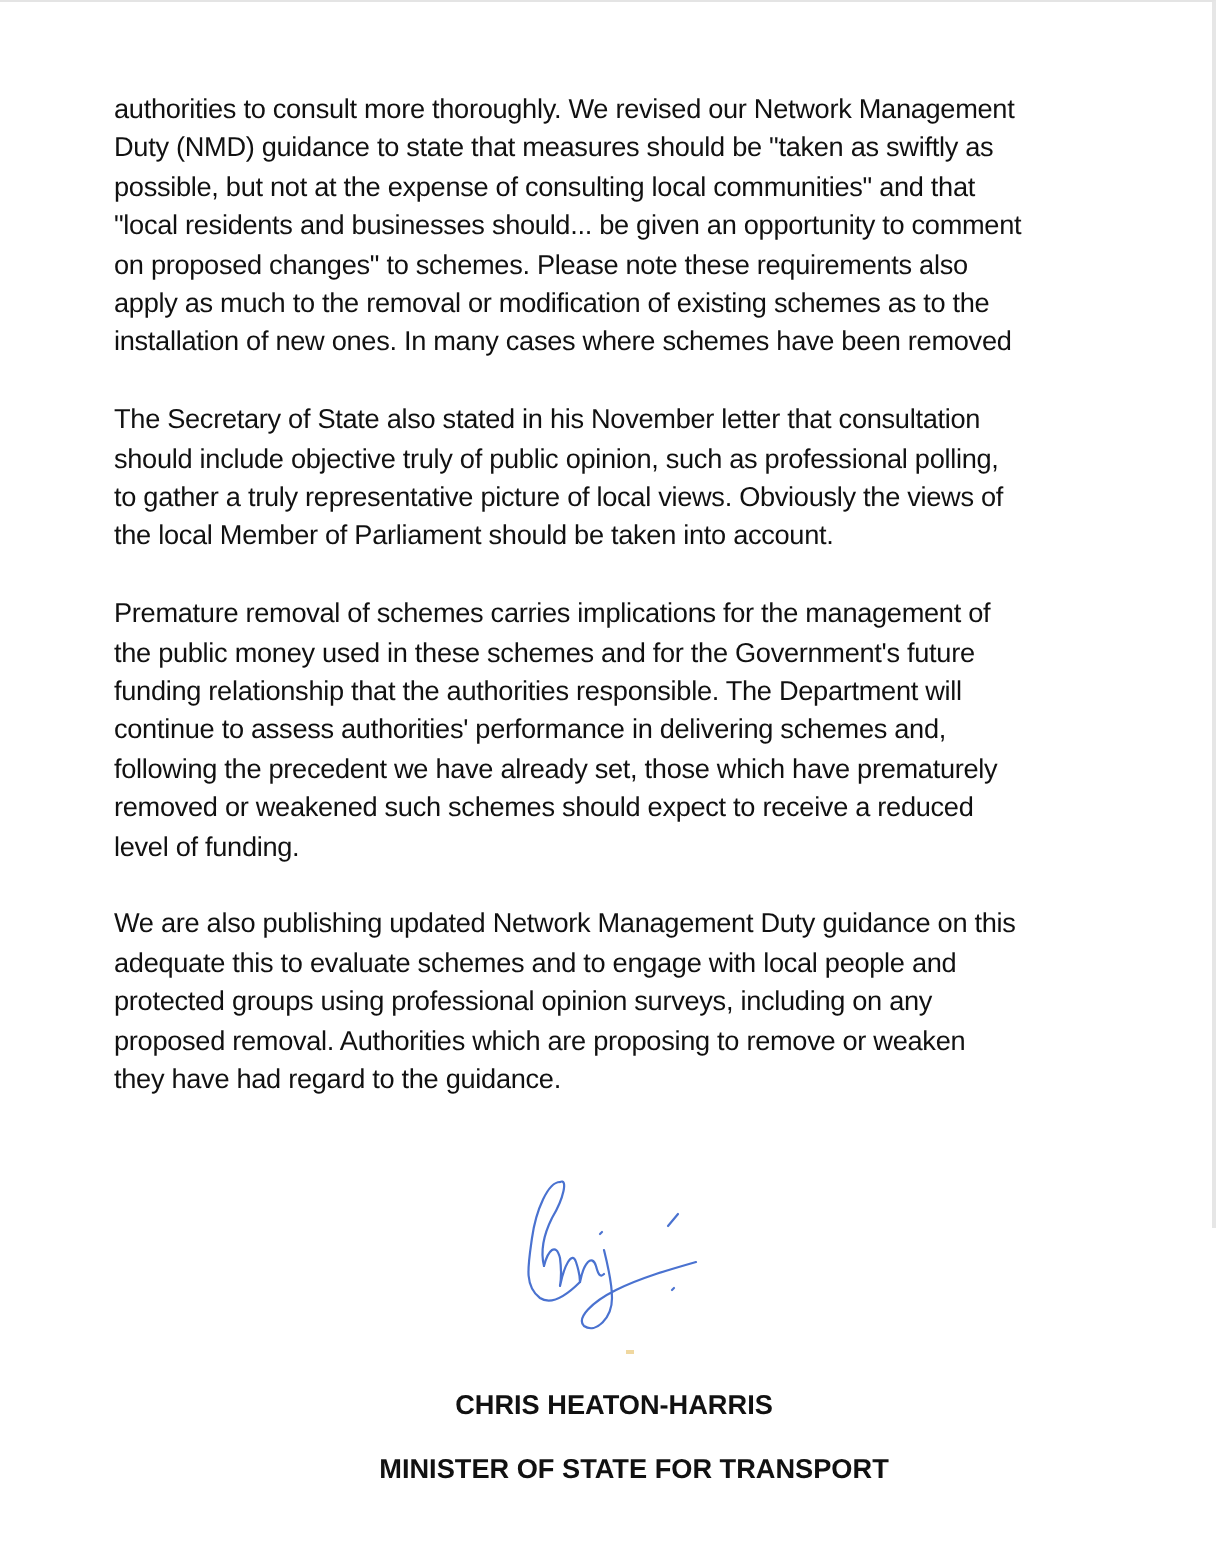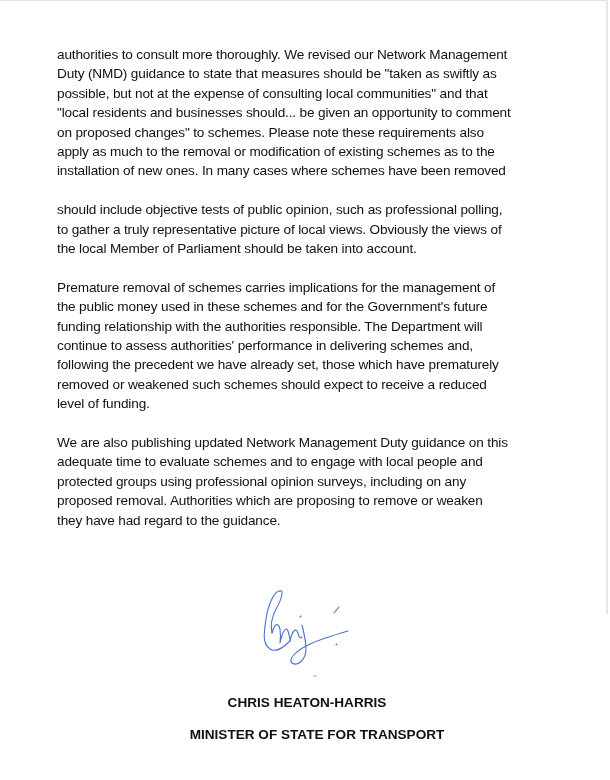"The Secretary of State also" span.line { html: none -> <span>The Secretary of State also stated in his November letter that consultation</span> }
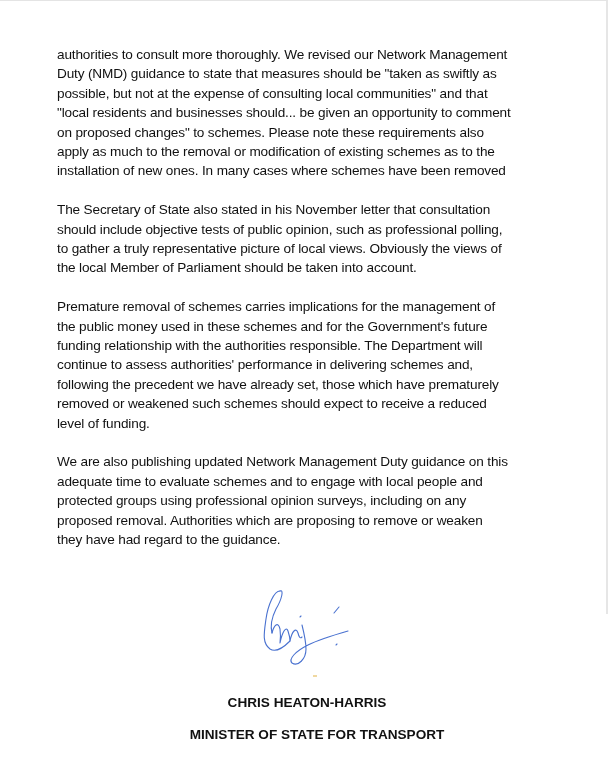"should include objective tests of" span.line { text: tests -> truly }
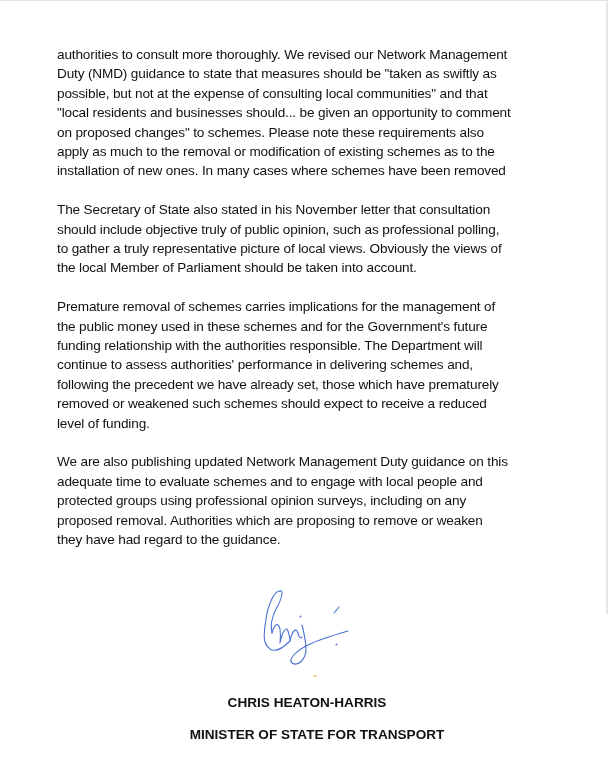"funding relationship with the" span.line { text: with -> that }
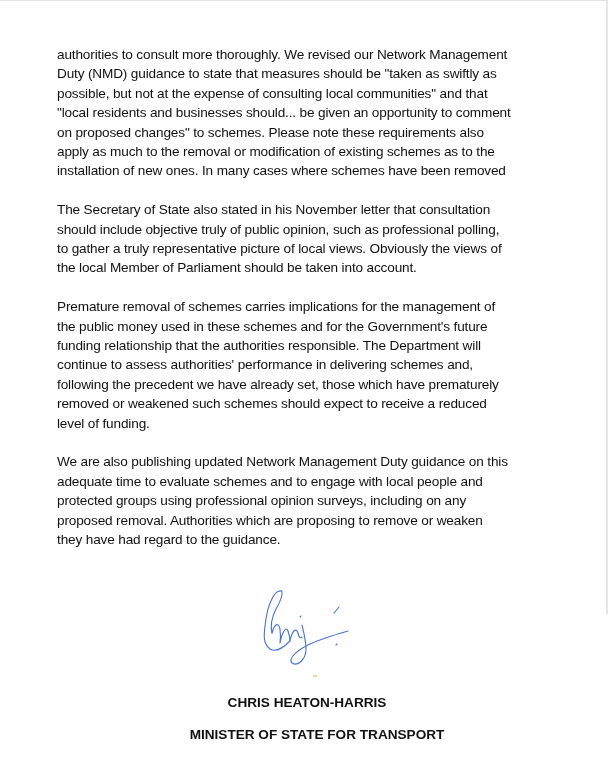"adequate time to evaluate schemes" span.line { text: time -> this }
